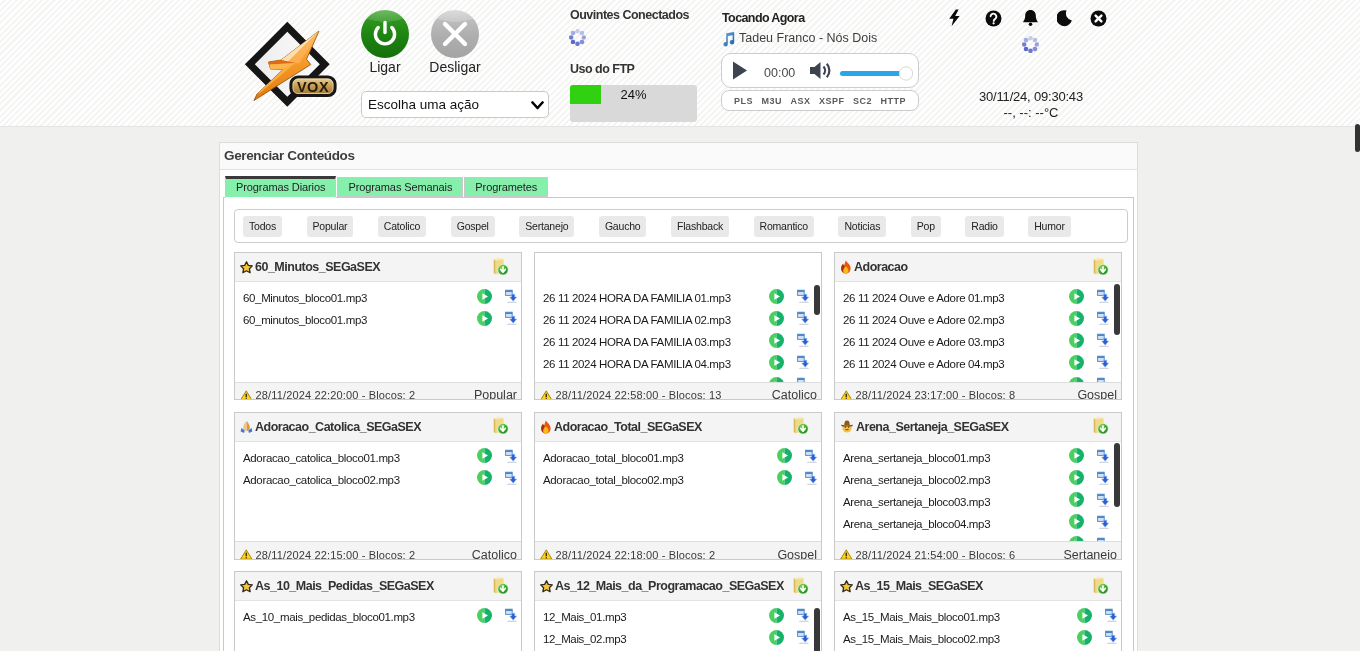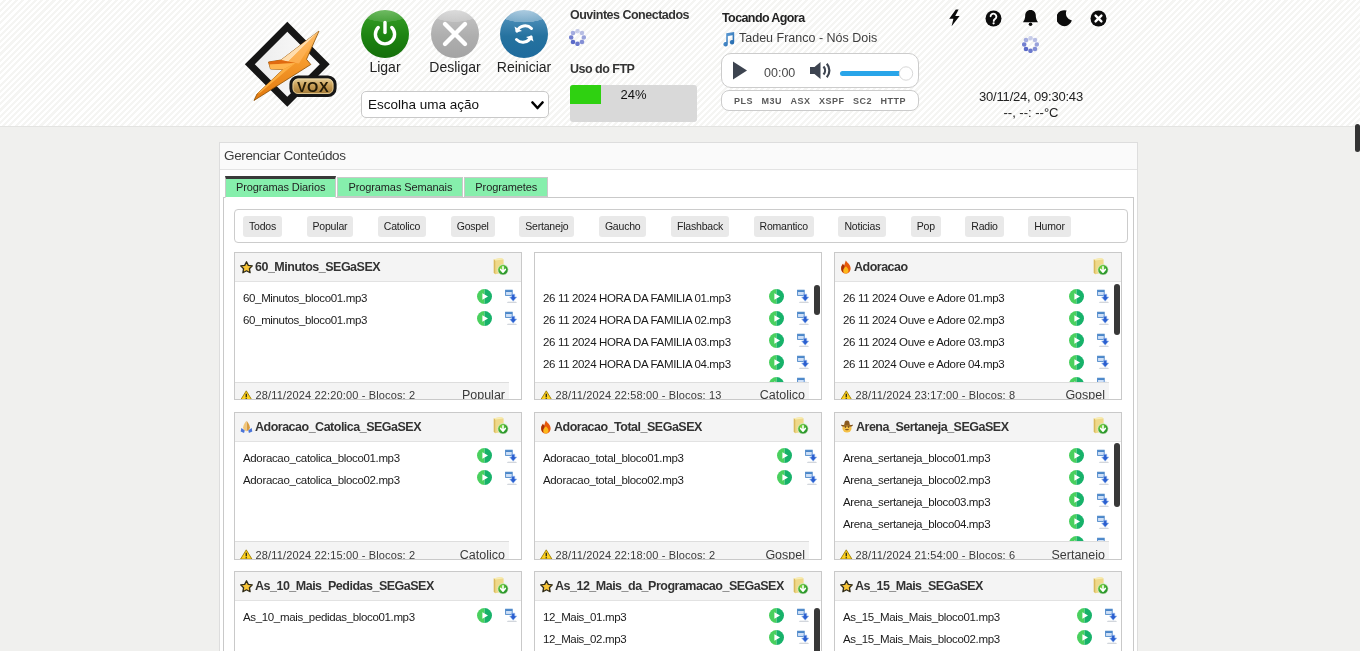"Reiniciar" div.cbtn { html: <div> <div> <svg> <g> <path></path> <path></path> </g> <path></path> <path></path> </svg> </div> <div>Reiniciar</div> </div> -> none }
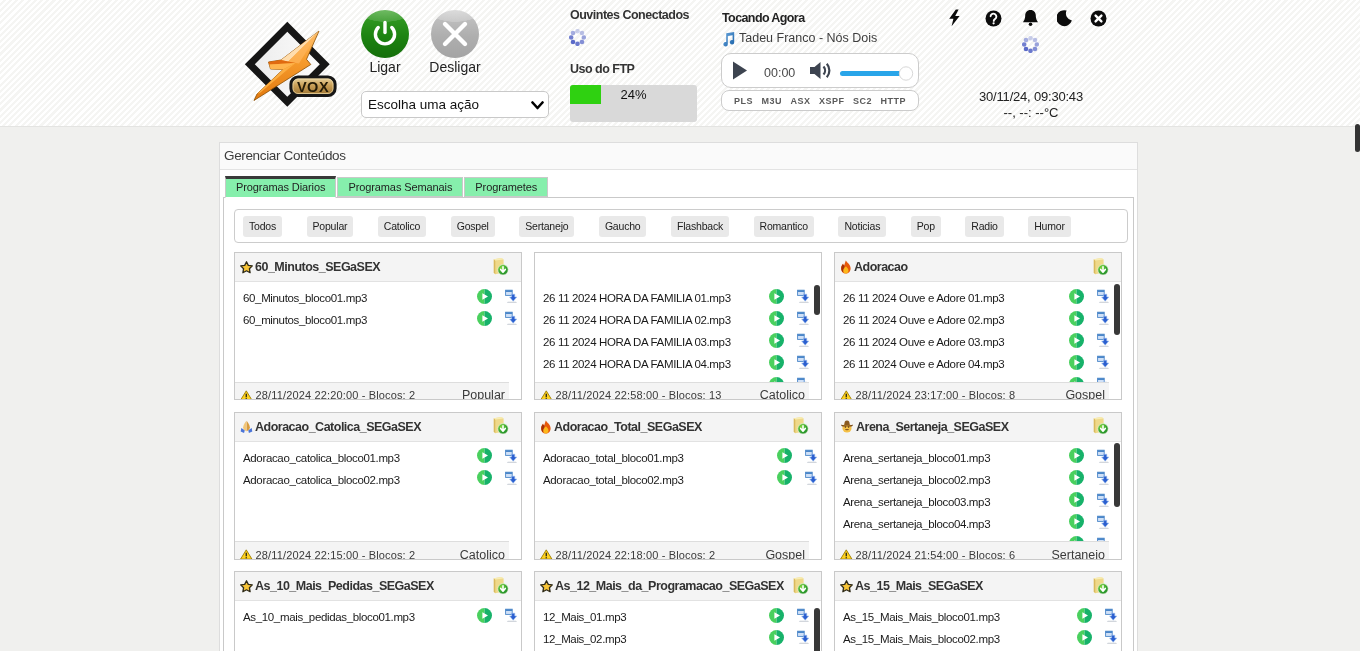"Gerenciar Conteúdos" .panel-hd { font-weight: normal -> bold }
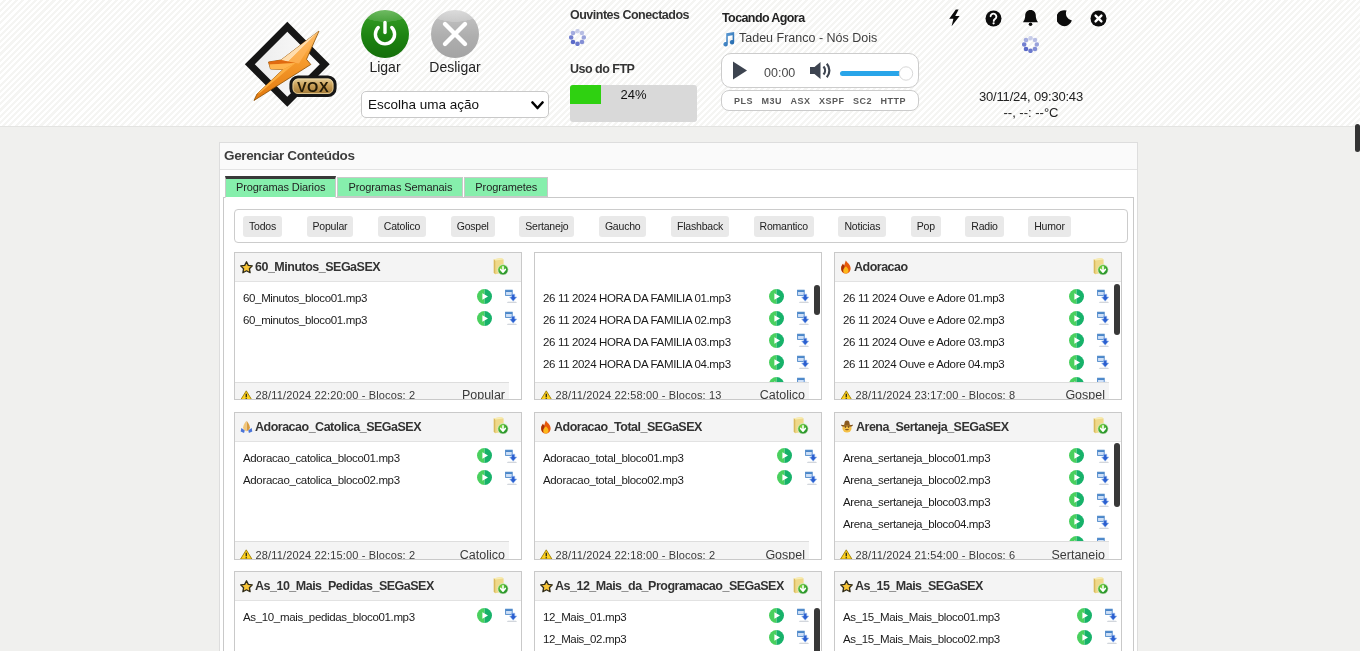"28/11/2024 22:20:00 - Blocos: 2" .card-ft { right: 12px -> 0 }
